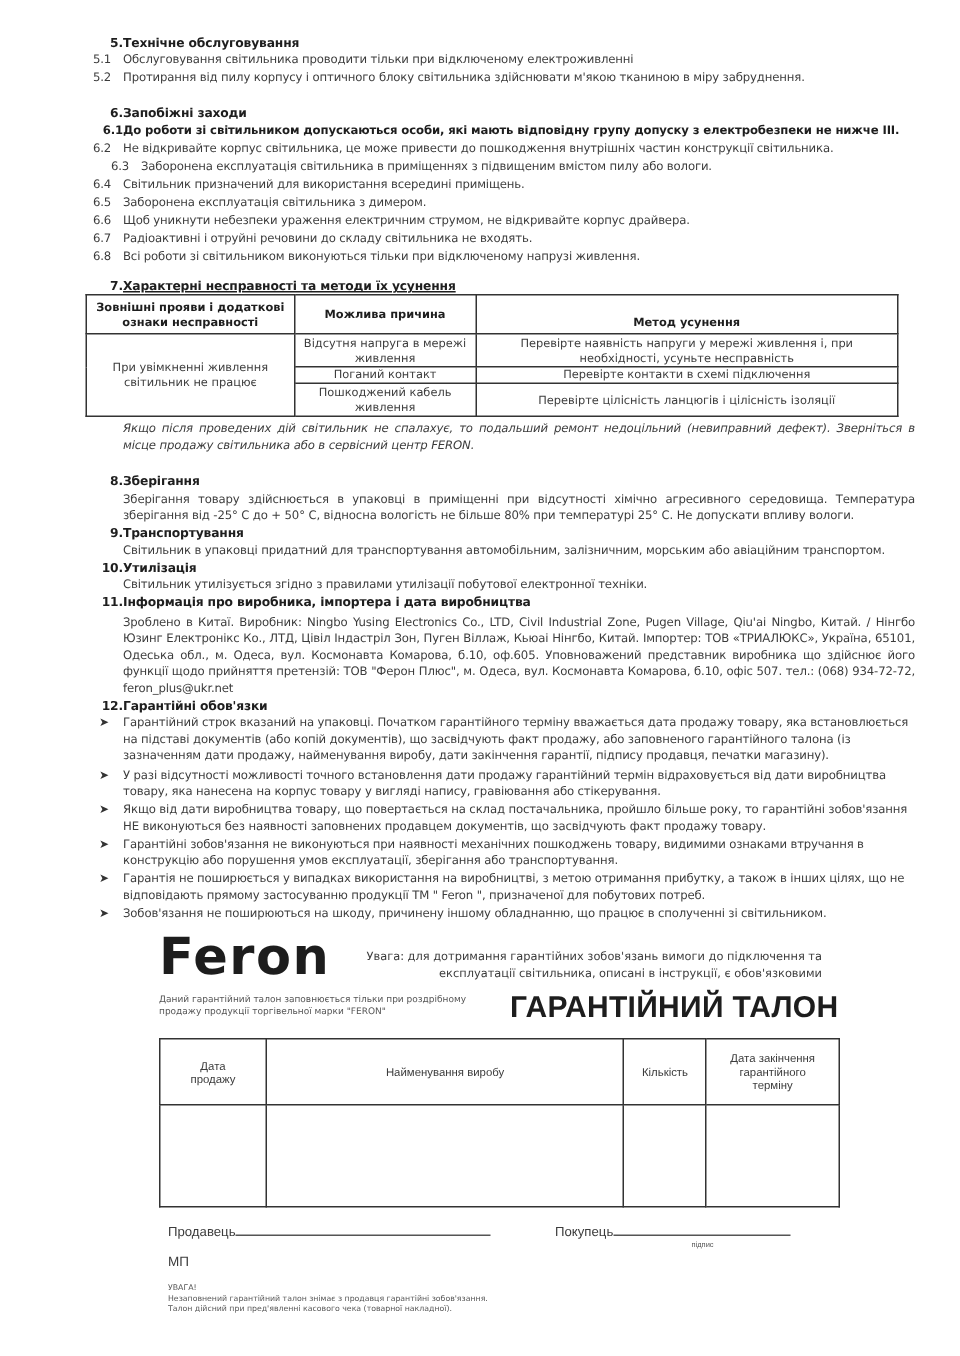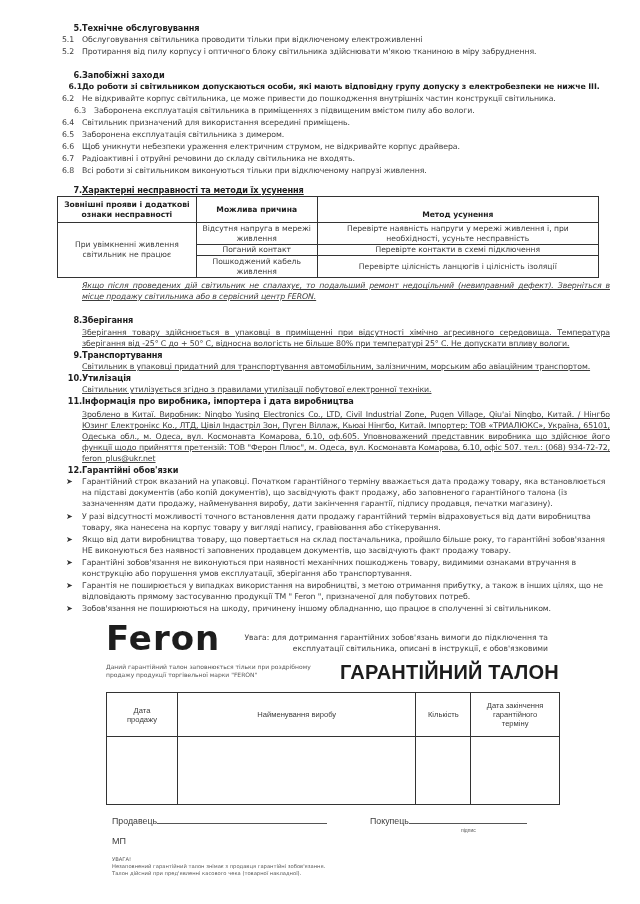"Якщо після проведених дій світильник" .para { text-decoration: underline -> none }
